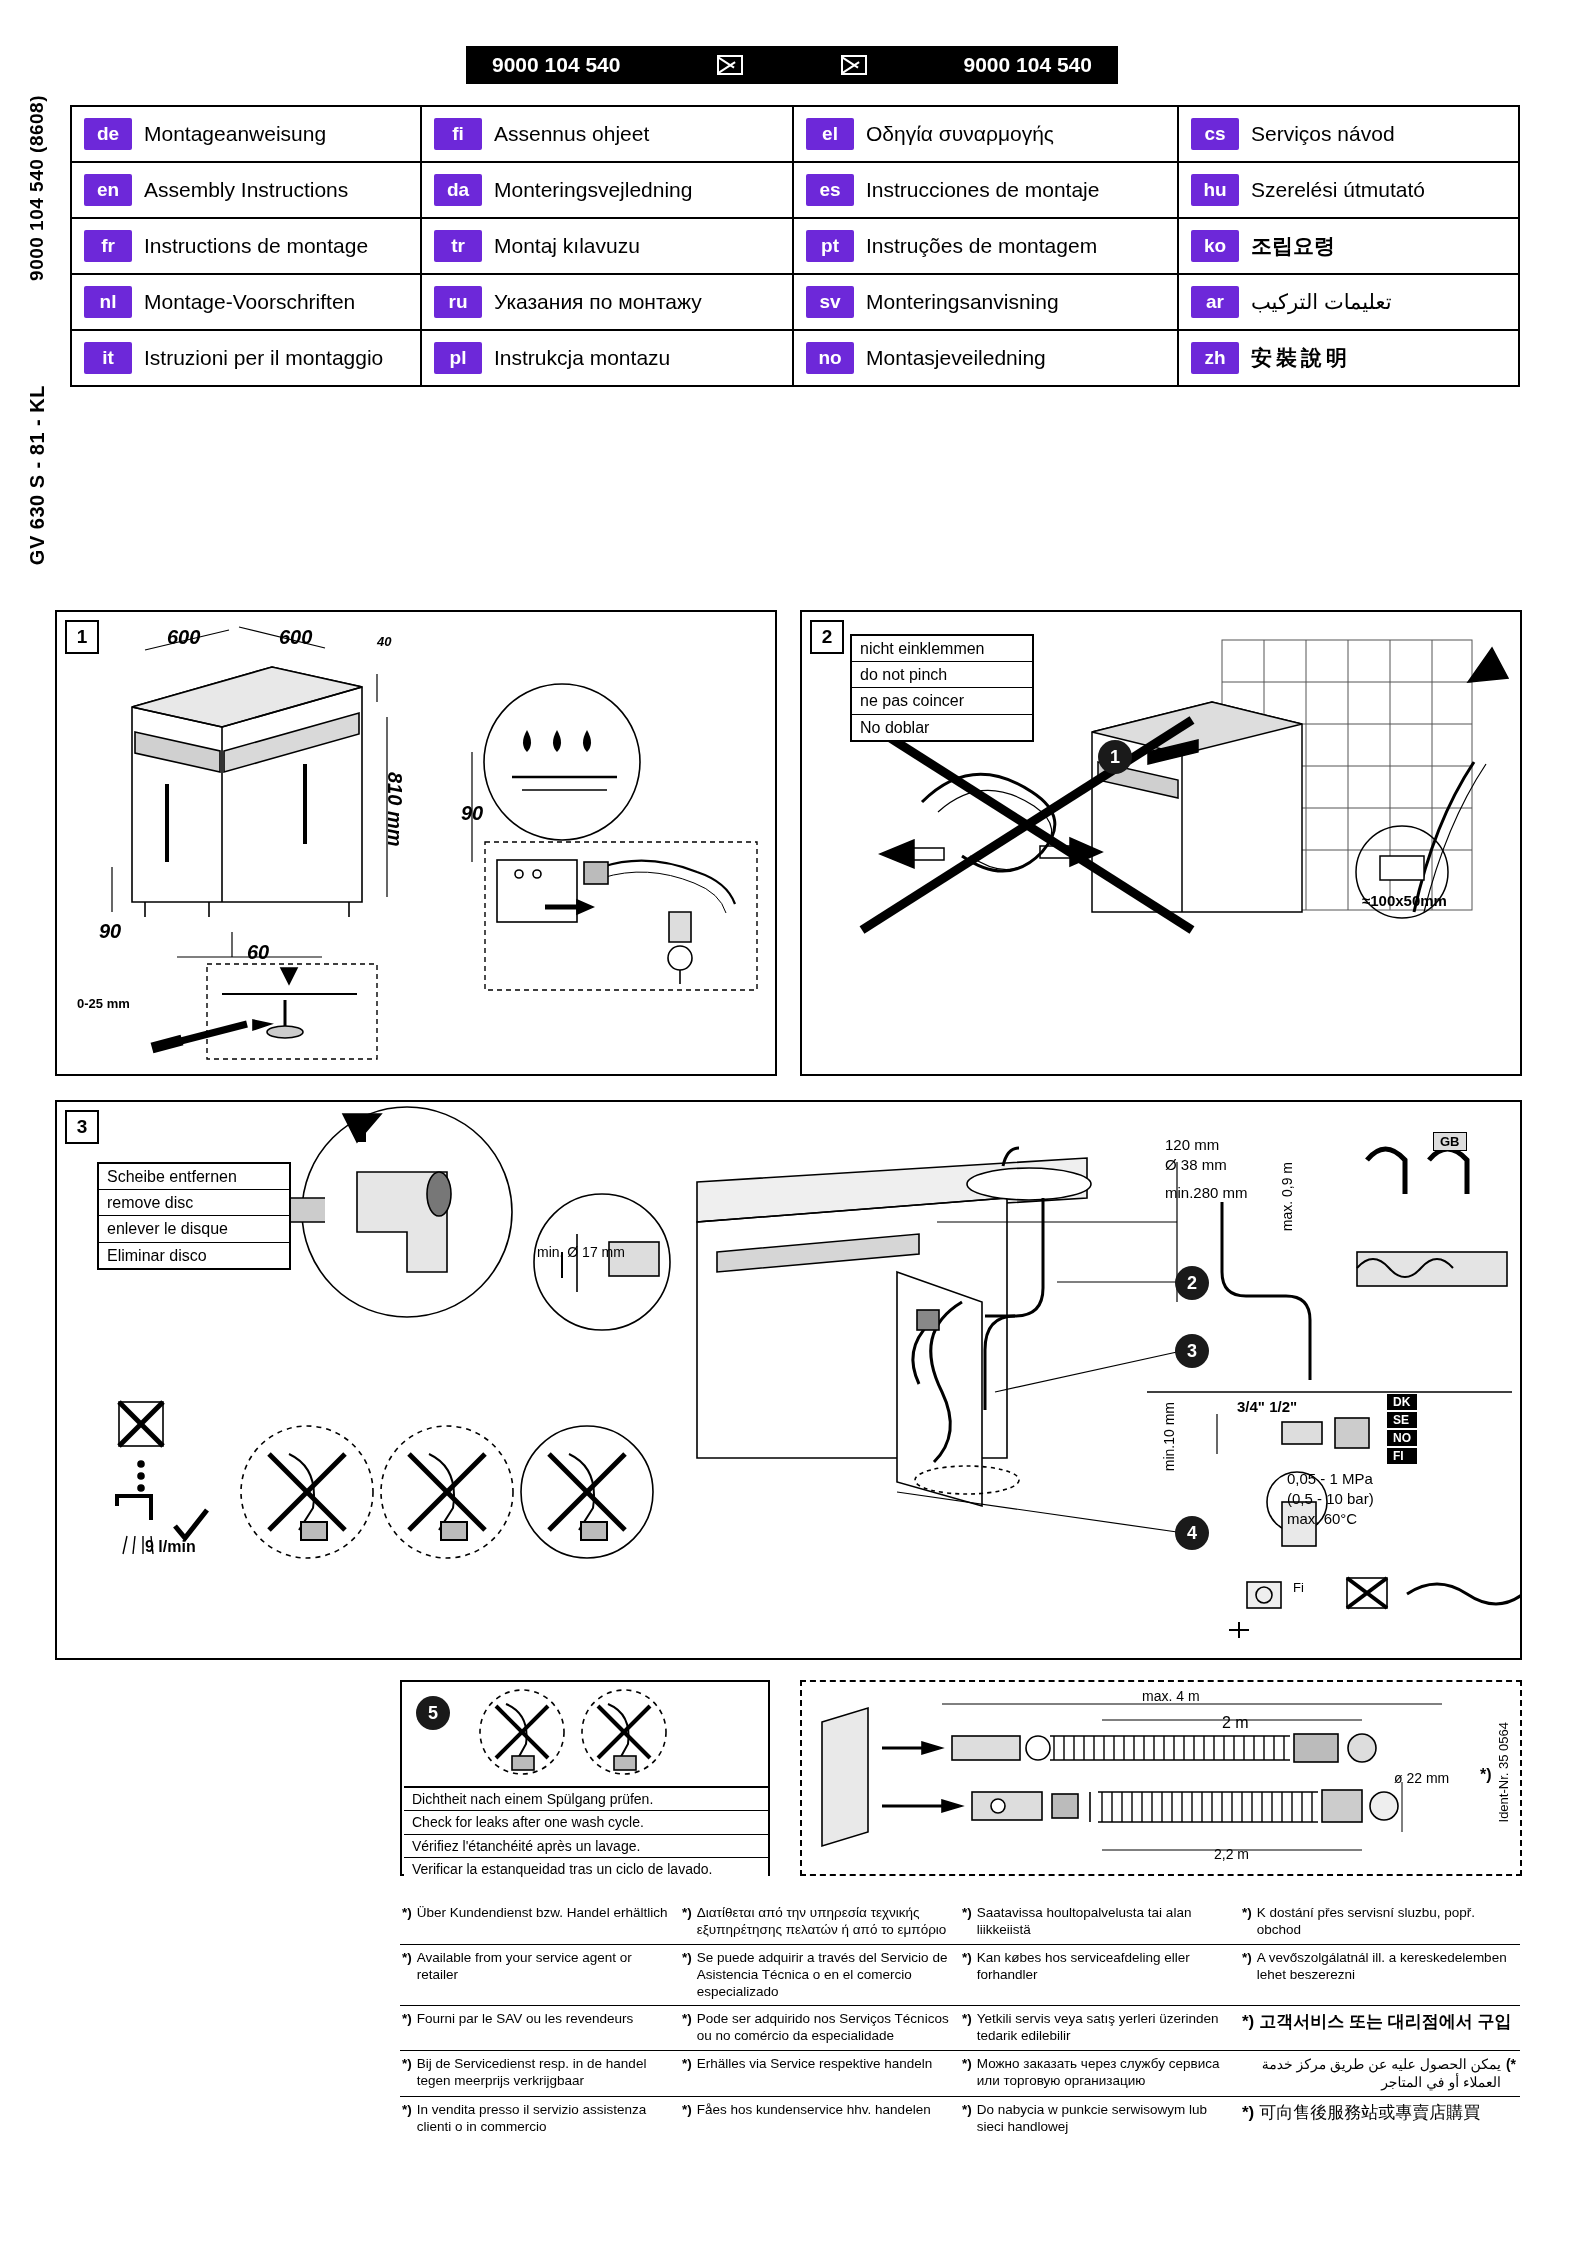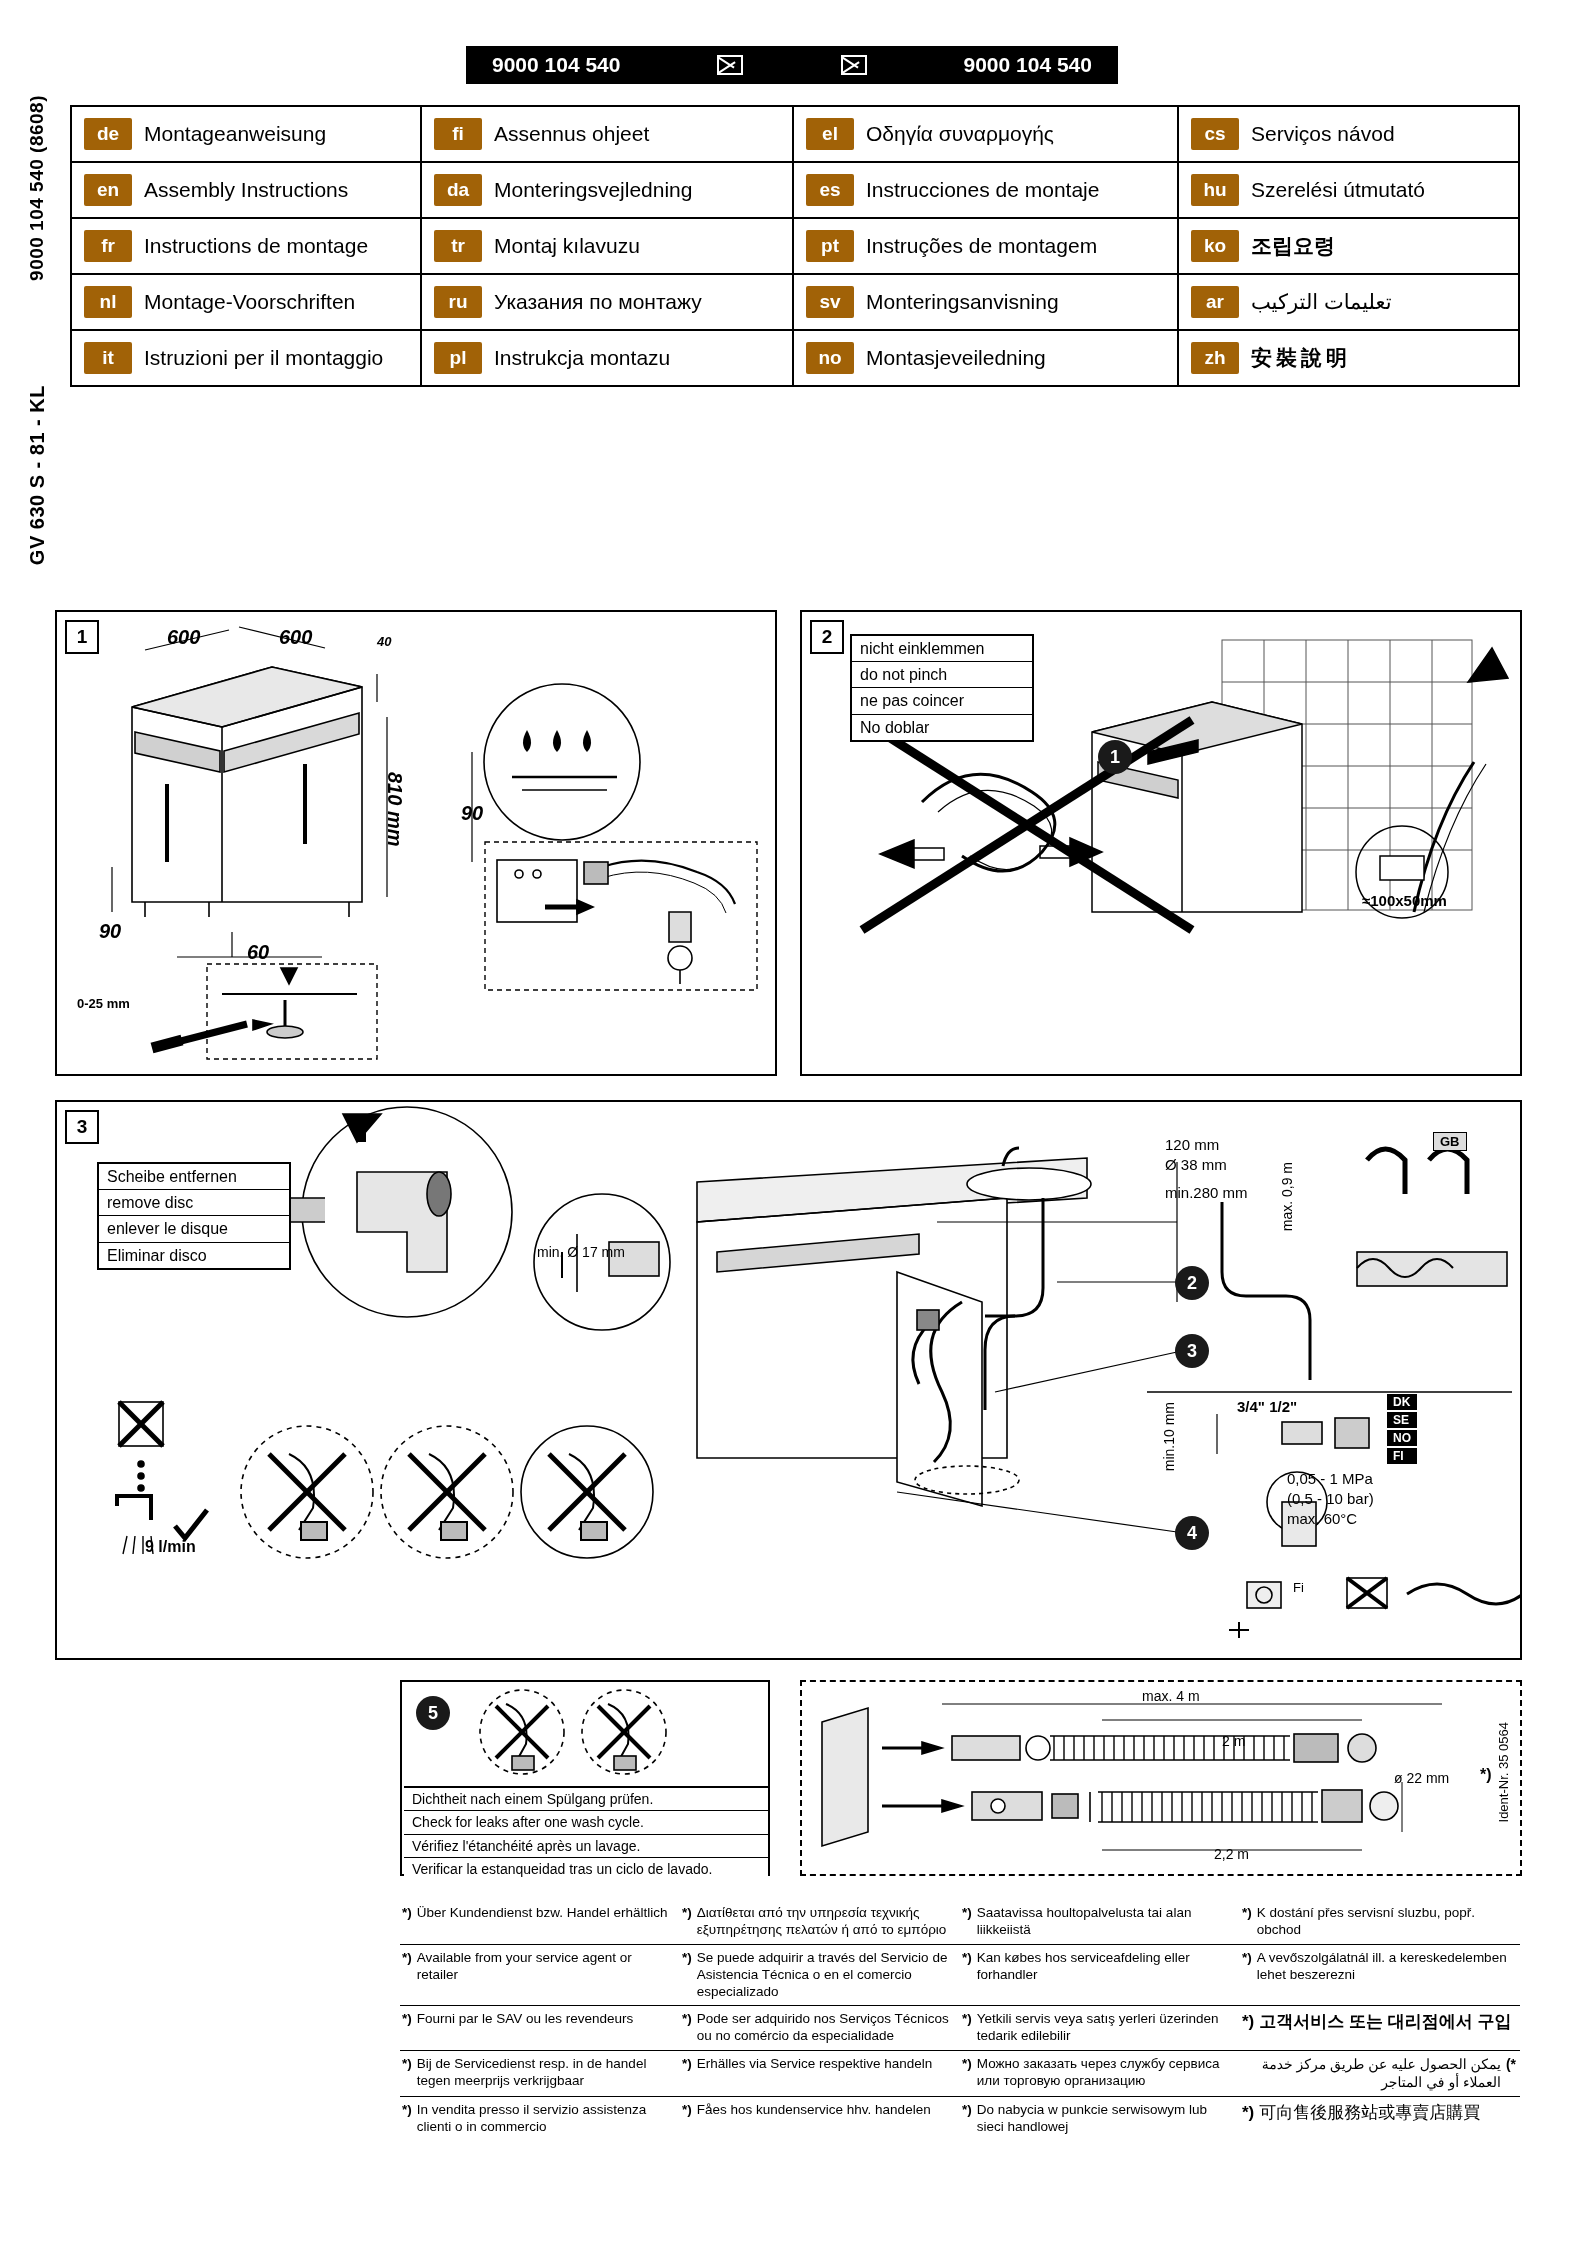"de" .cell .code { background: #a16207 -> #6d28d9 }
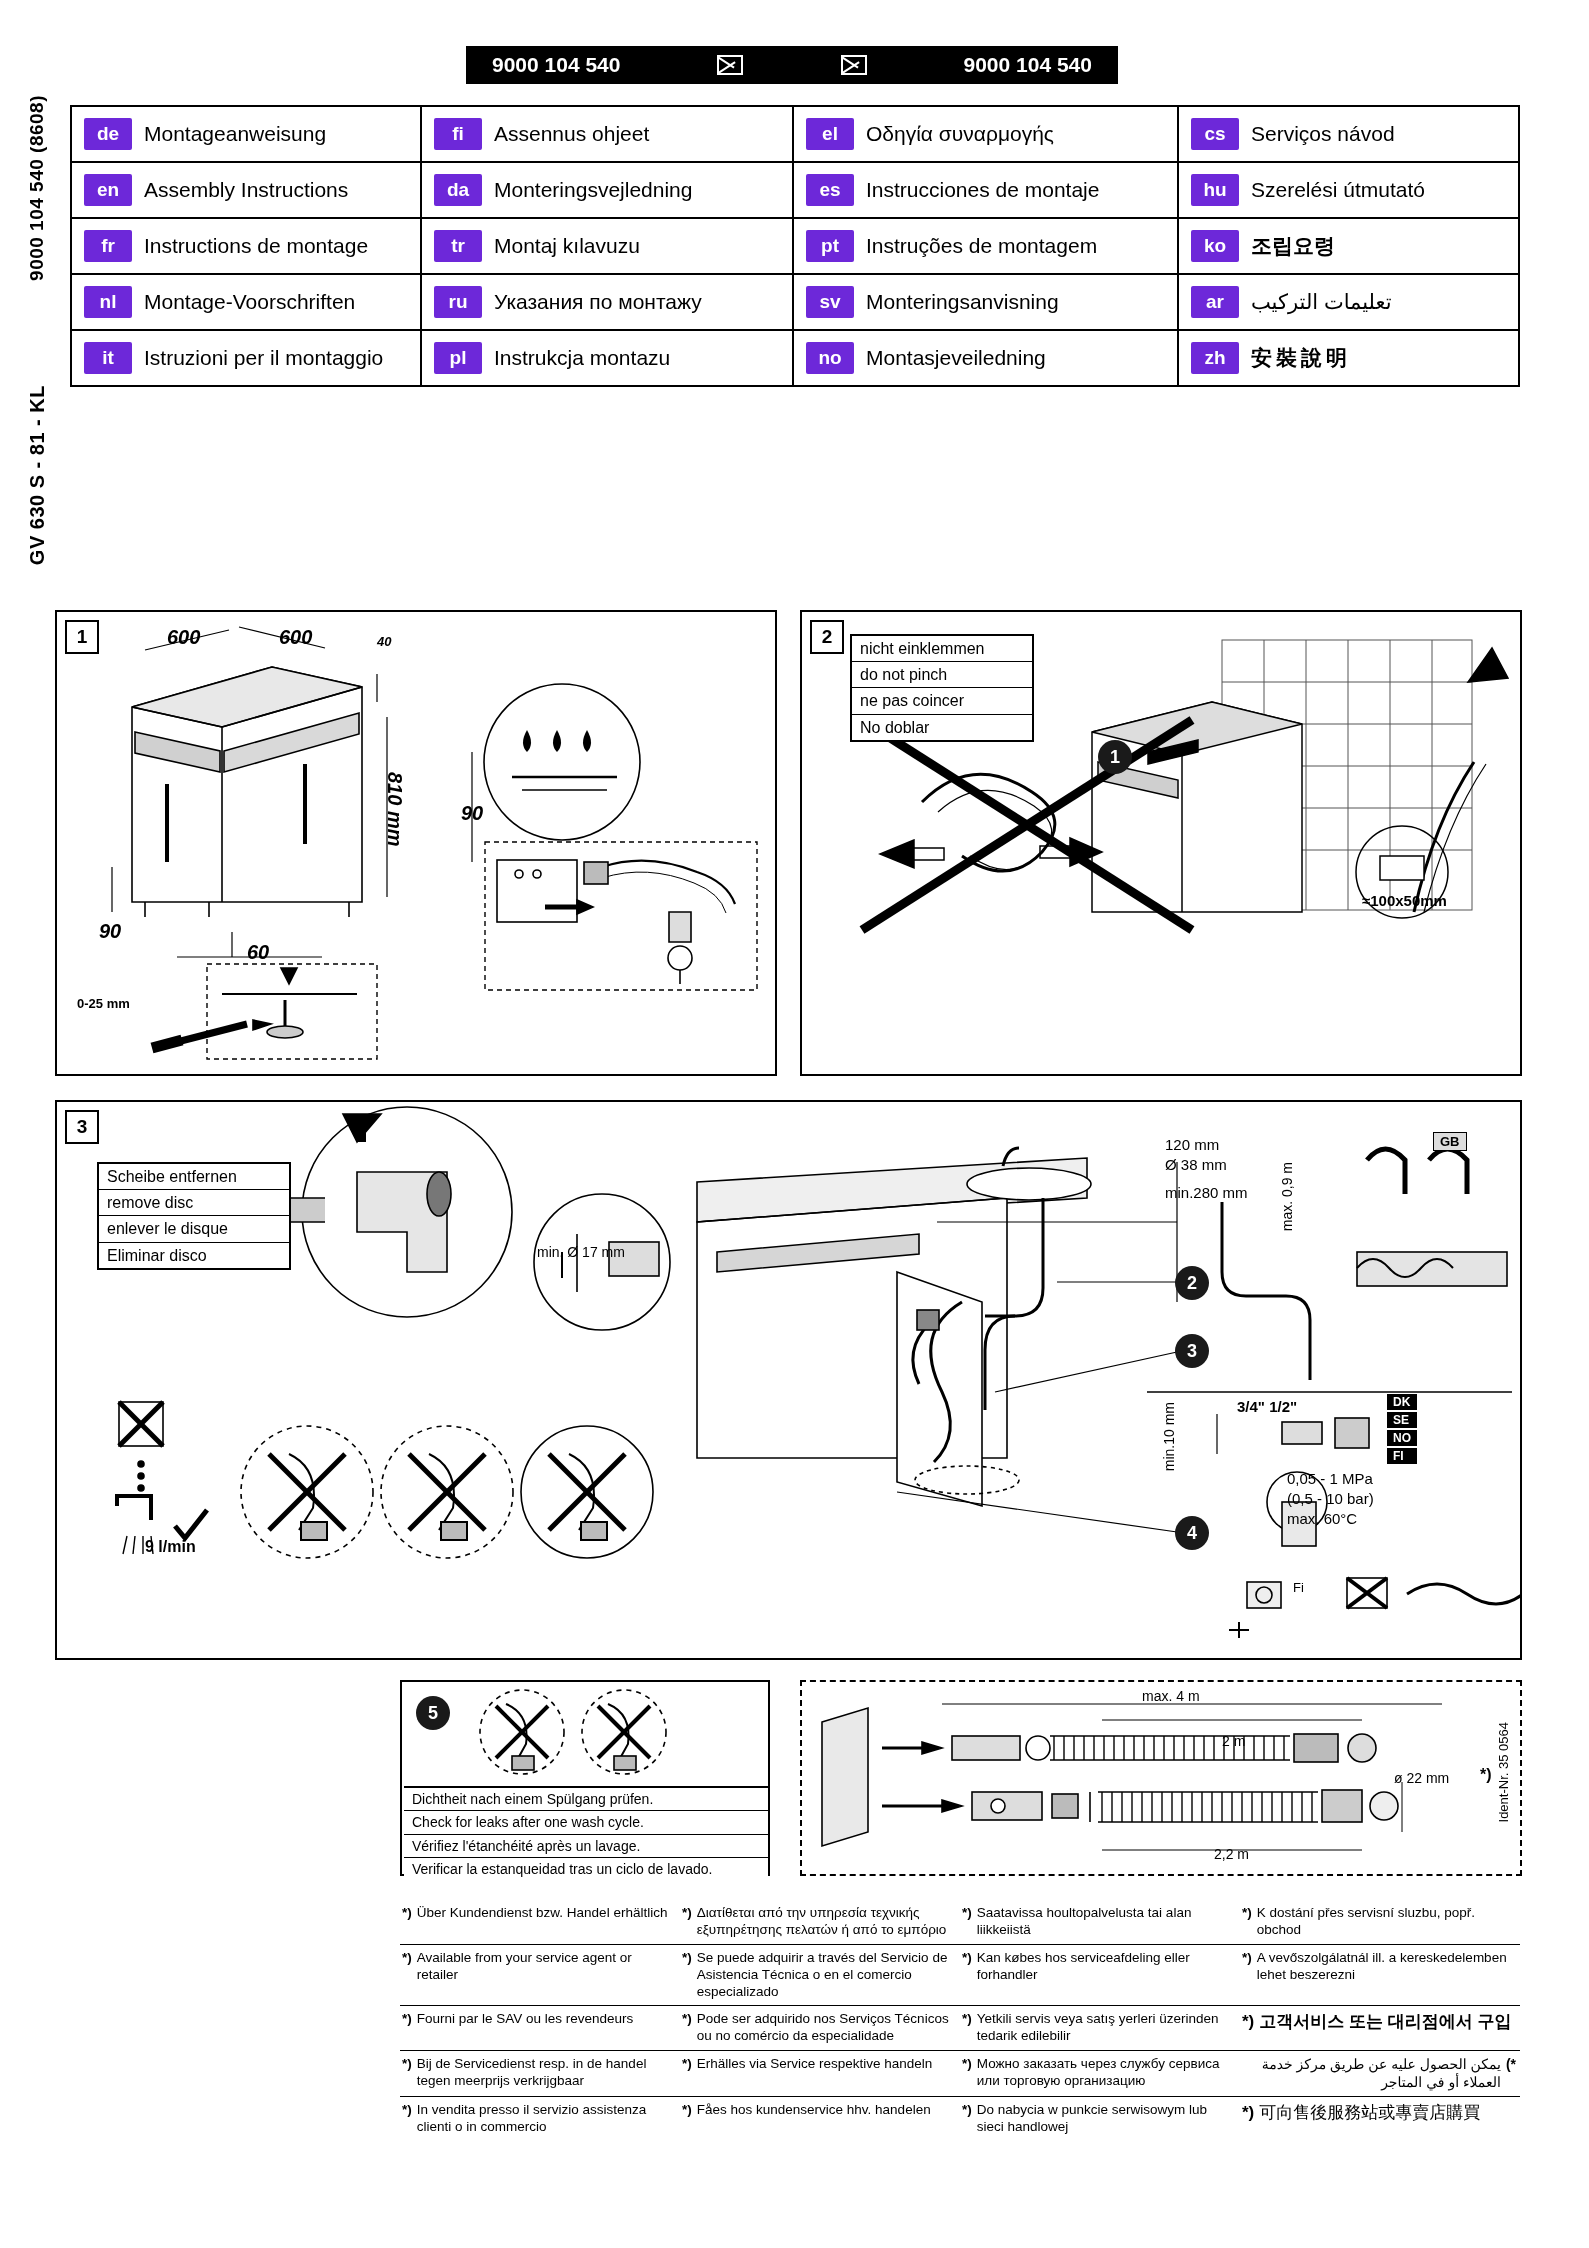"2 m" div.lbl { font-size: 14px -> 16px; margin-top: 19px -> none }
